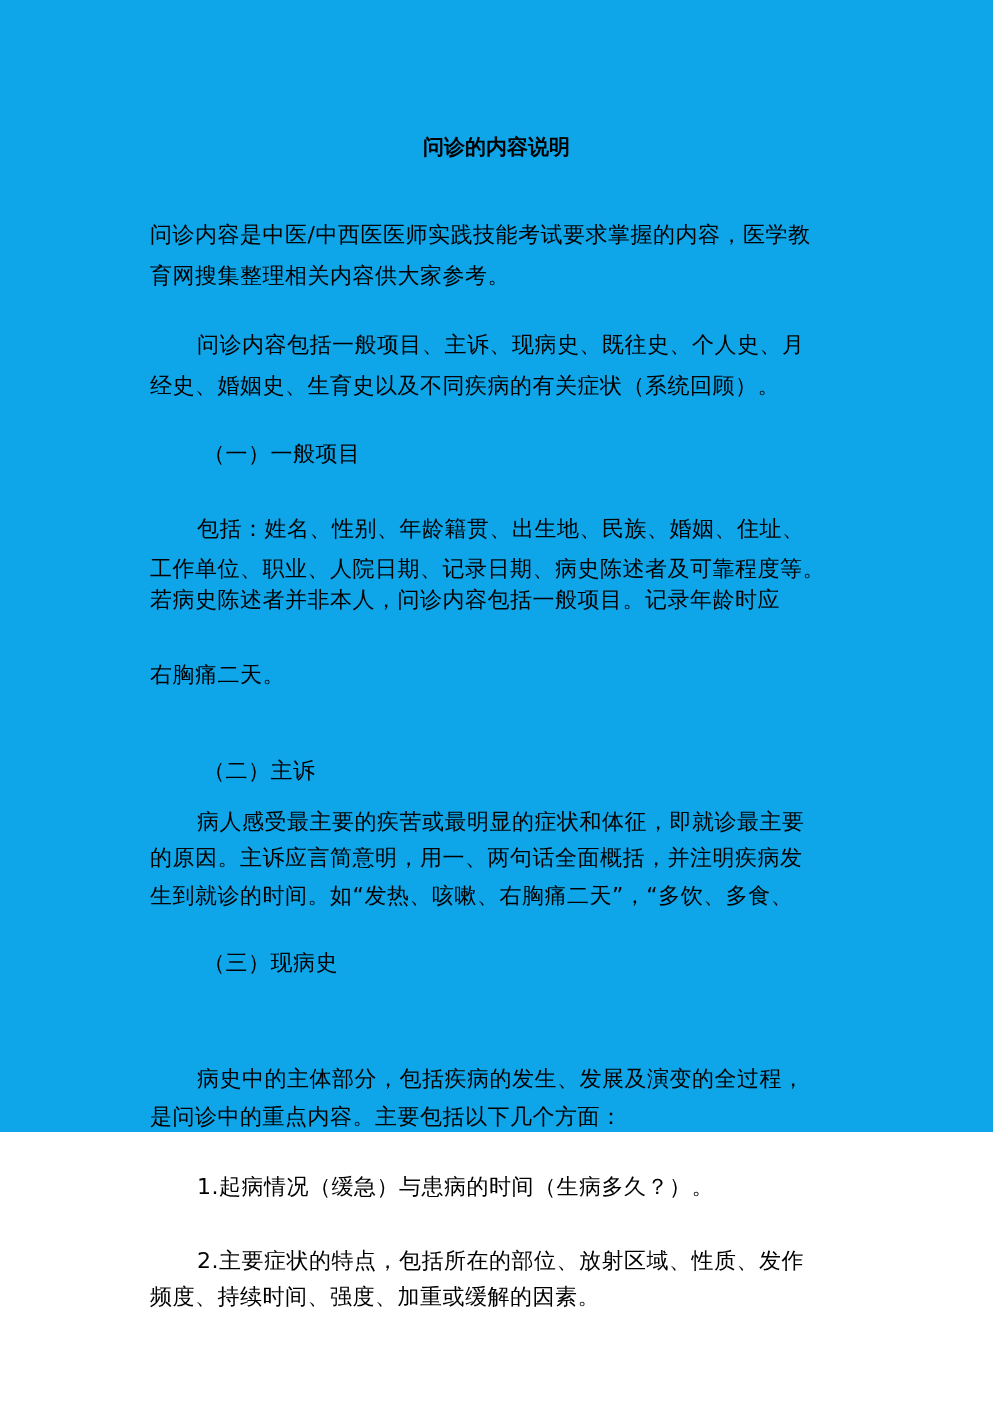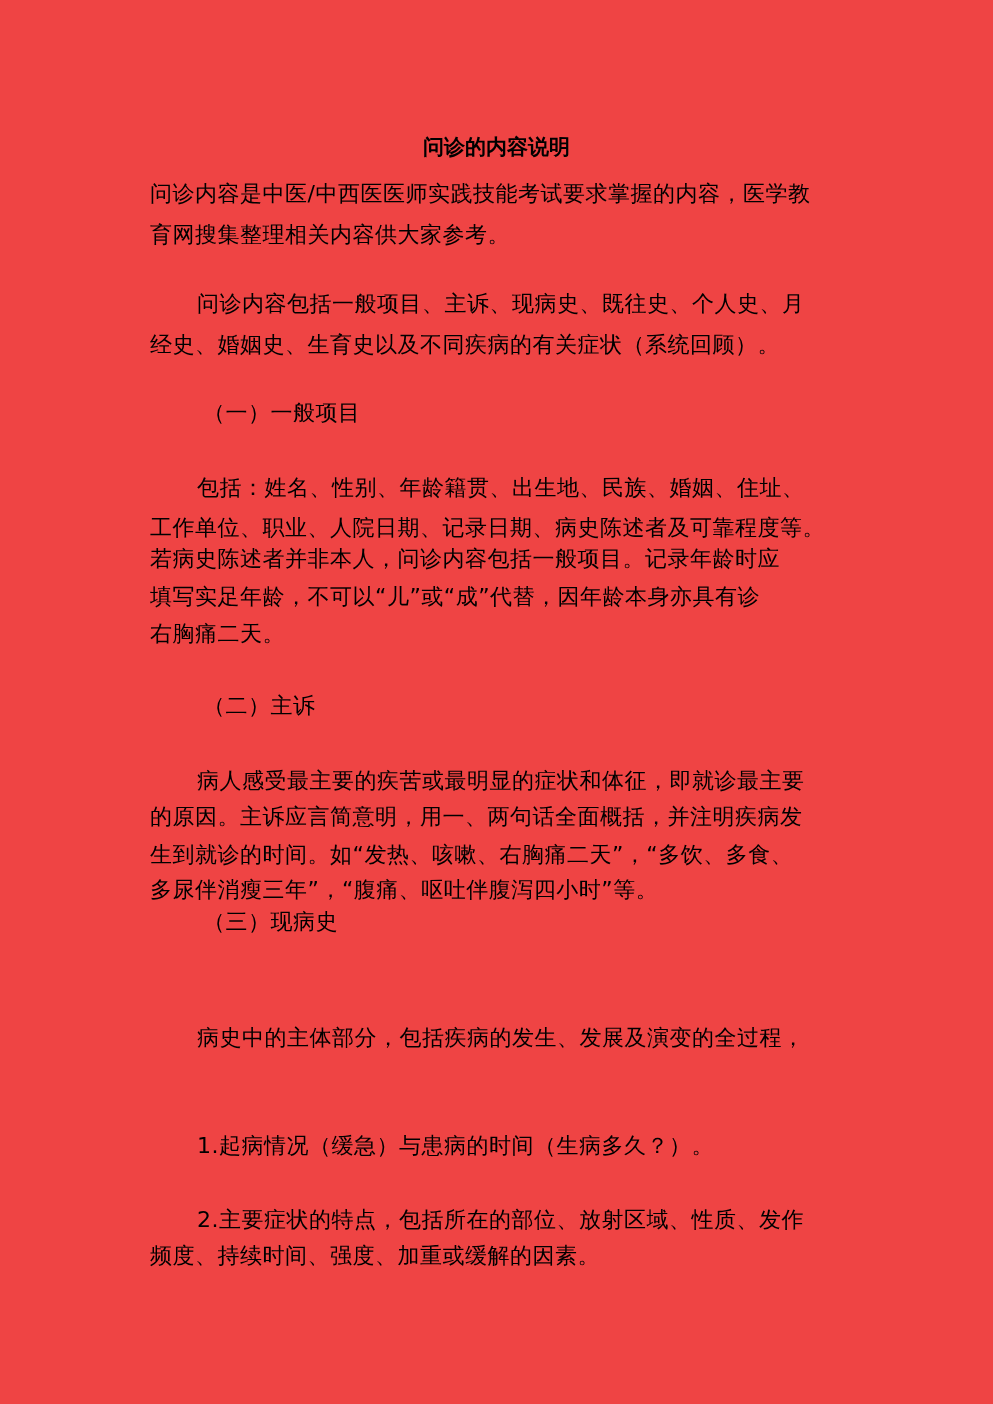"问诊的内容说明" .page { background: #ef4444 -> #0ea5e9; height: 1404px -> 1132px }
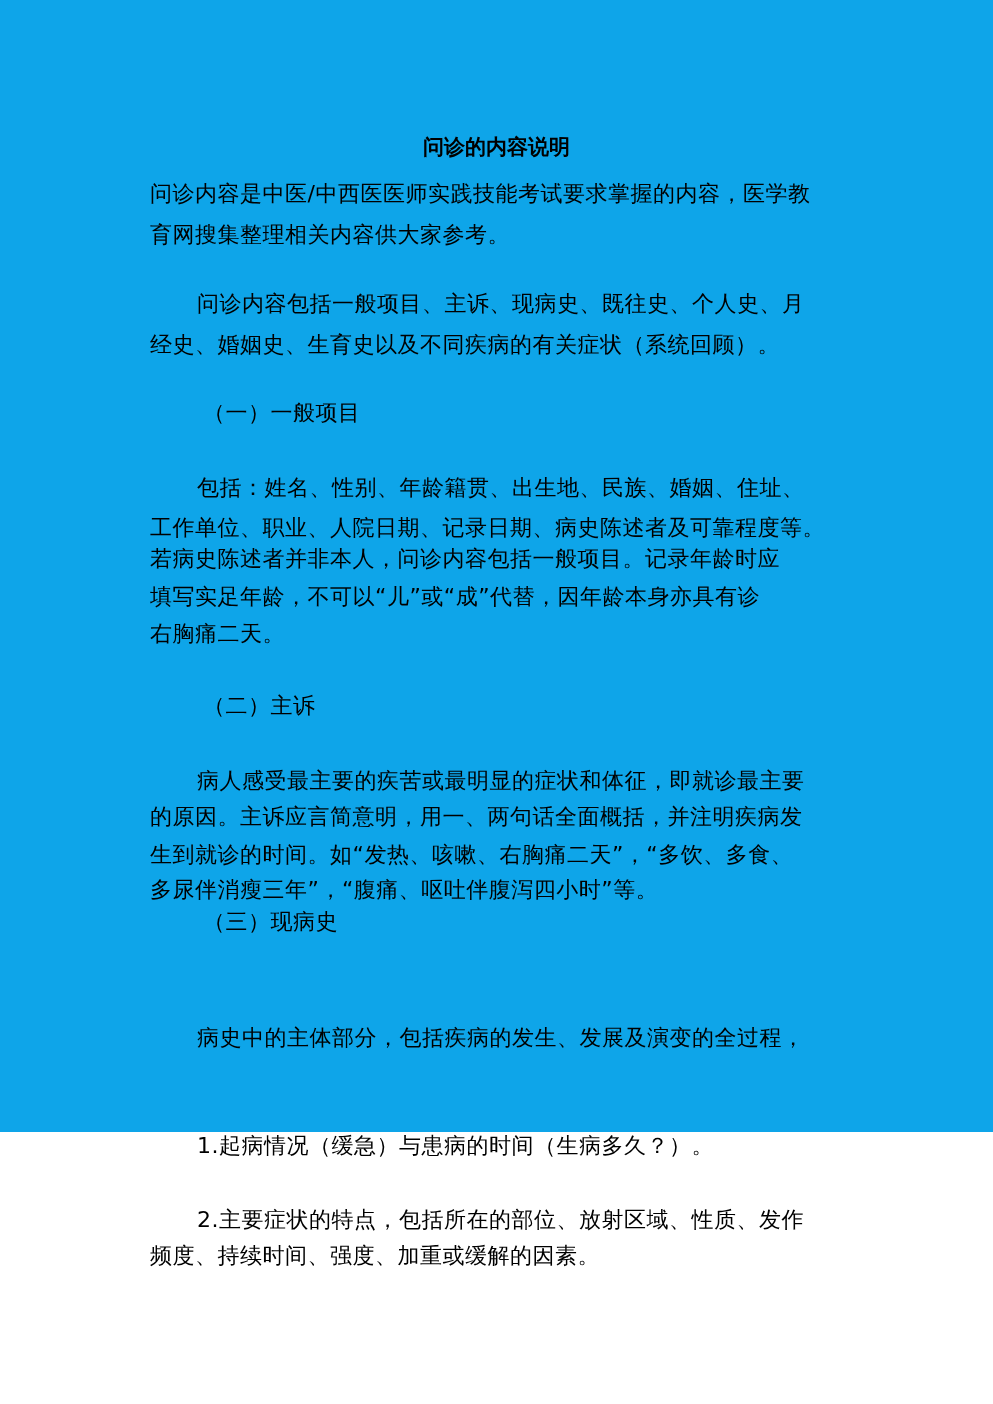"问诊内容是中医/中西医医师实践技能考试要求掌握的内容，医学教" .line { margin-top: none -> 41px }
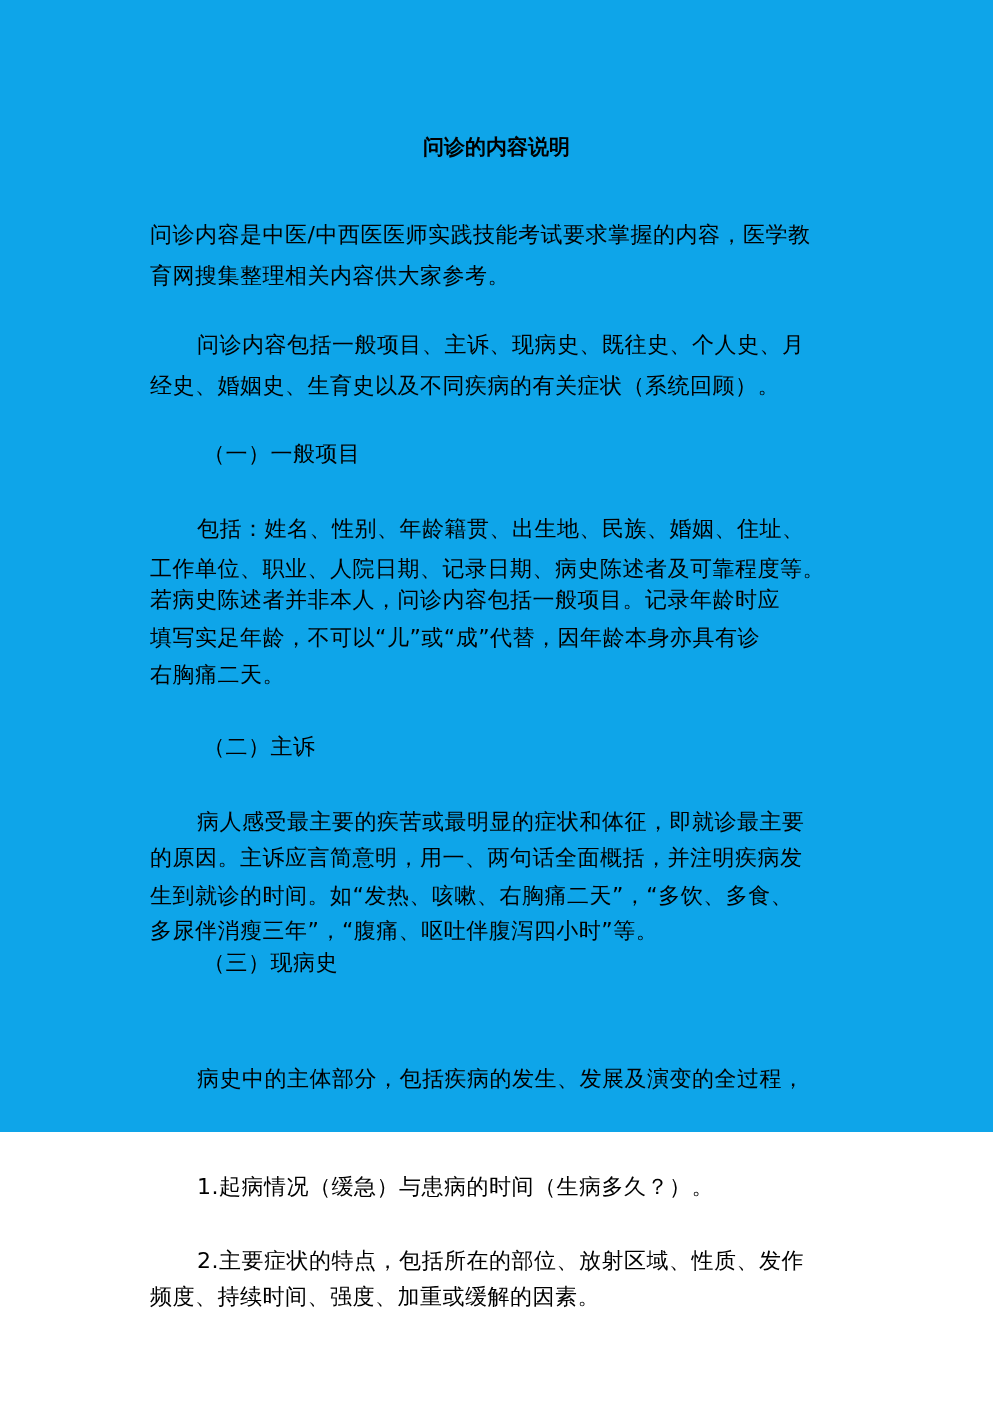"填写实足年龄，不可以“儿”或“成”代替，因年龄本身亦具有诊" div.line { html: <div>填写实足年龄，不可以“儿”或“成”代替，因年龄本身亦具有诊</div> -> none }
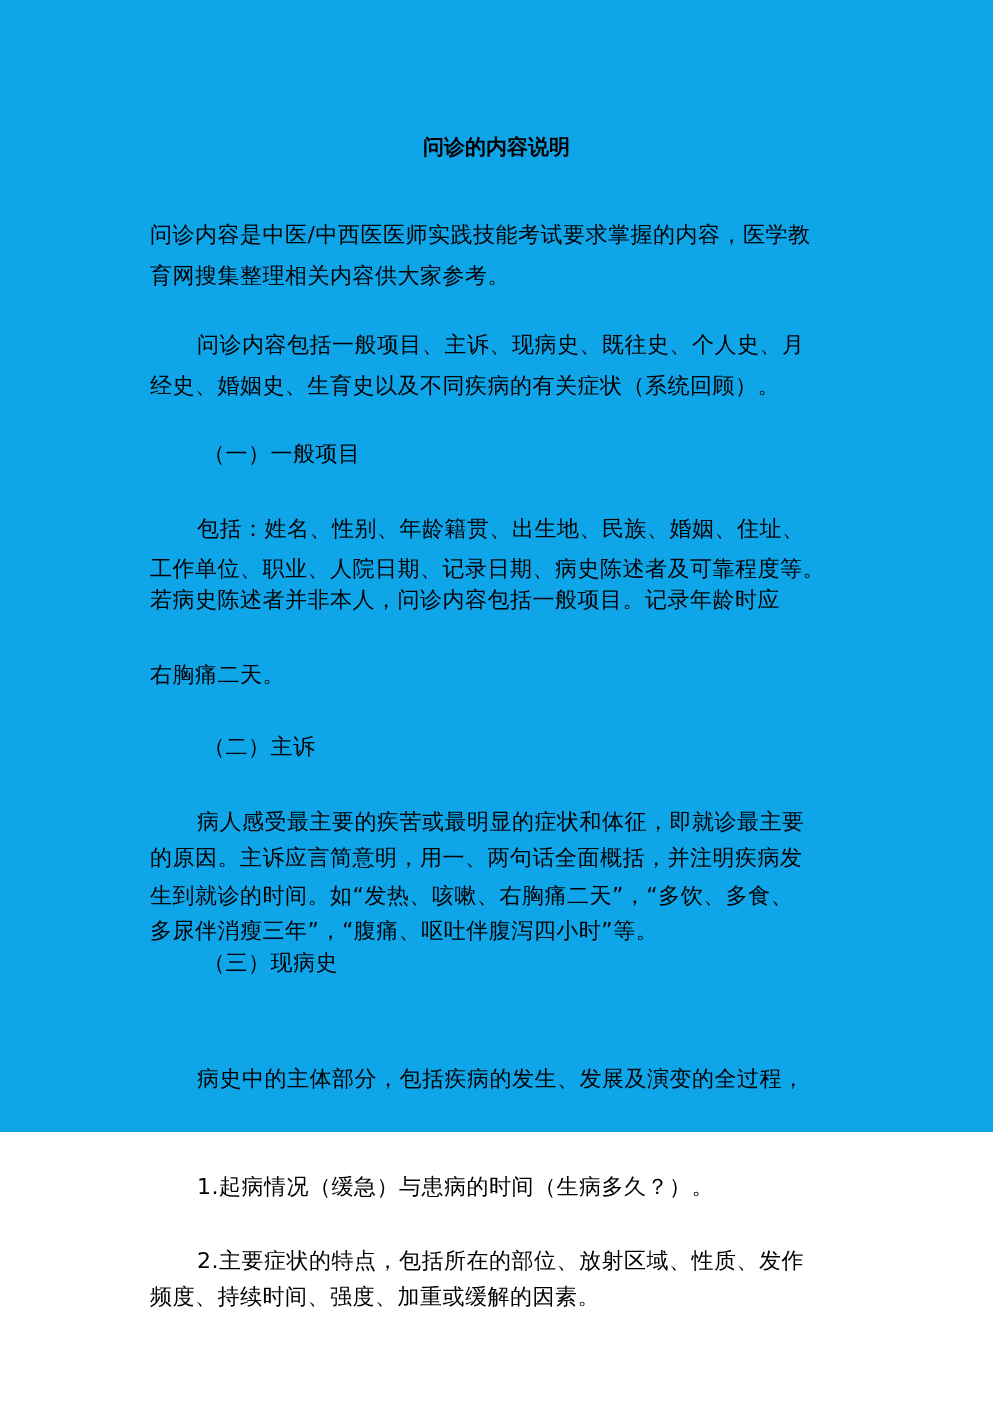"（二）主诉" div.line { top: 692px -> 716px }
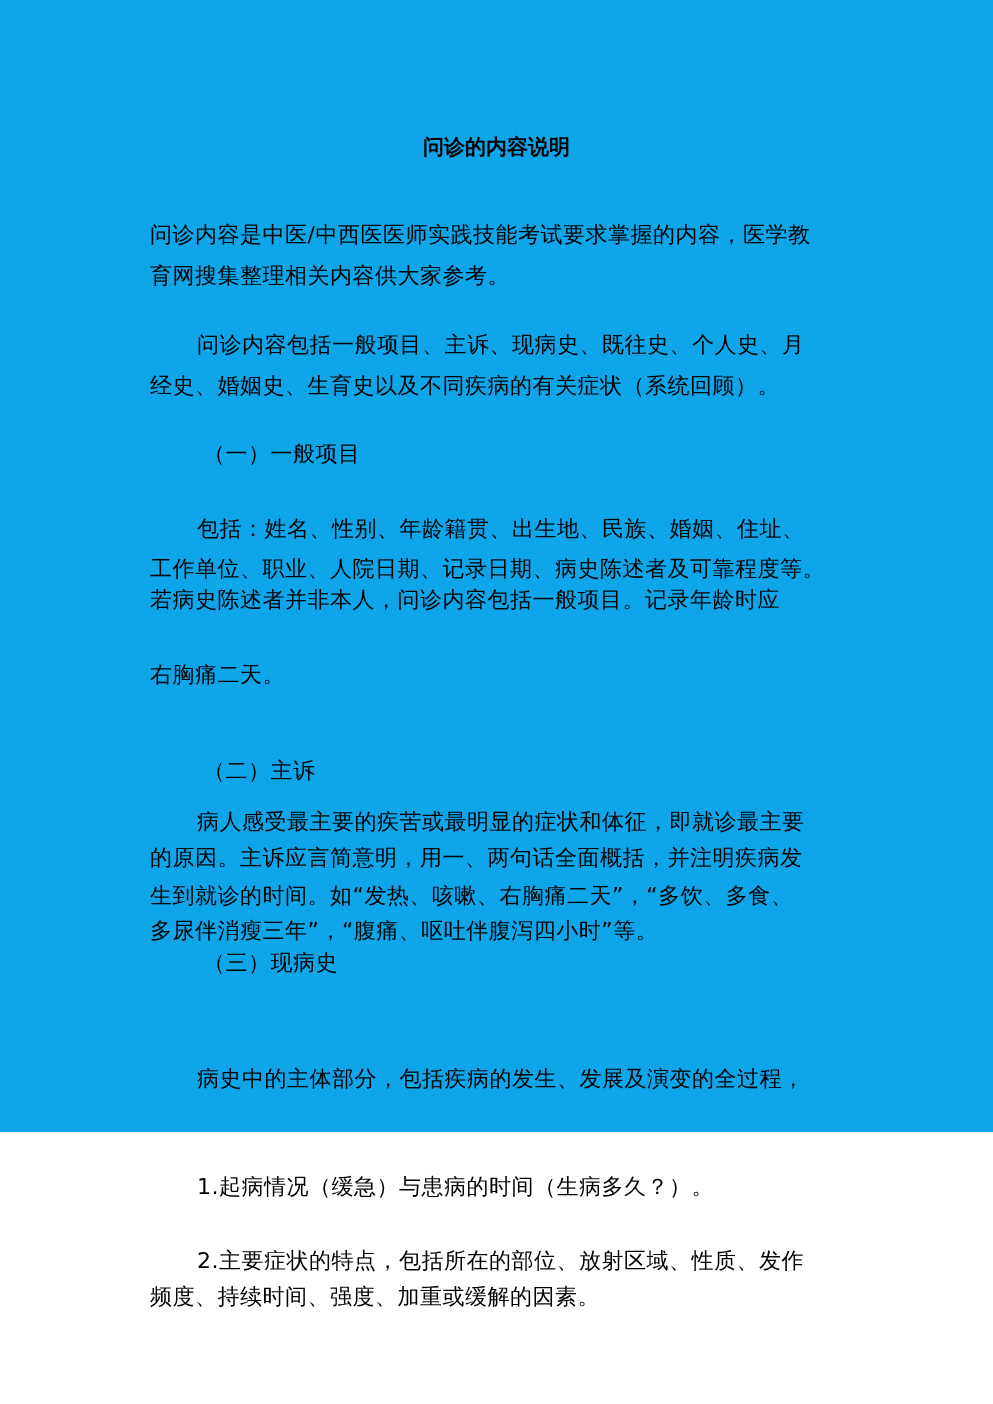"多尿伴消瘦三年”，“腹痛、呕吐伴腹泻四小时”等。" div.line { html: <div>多尿伴消瘦三年”，“腹痛、呕吐伴腹泻四小时”等。</div> -> none }
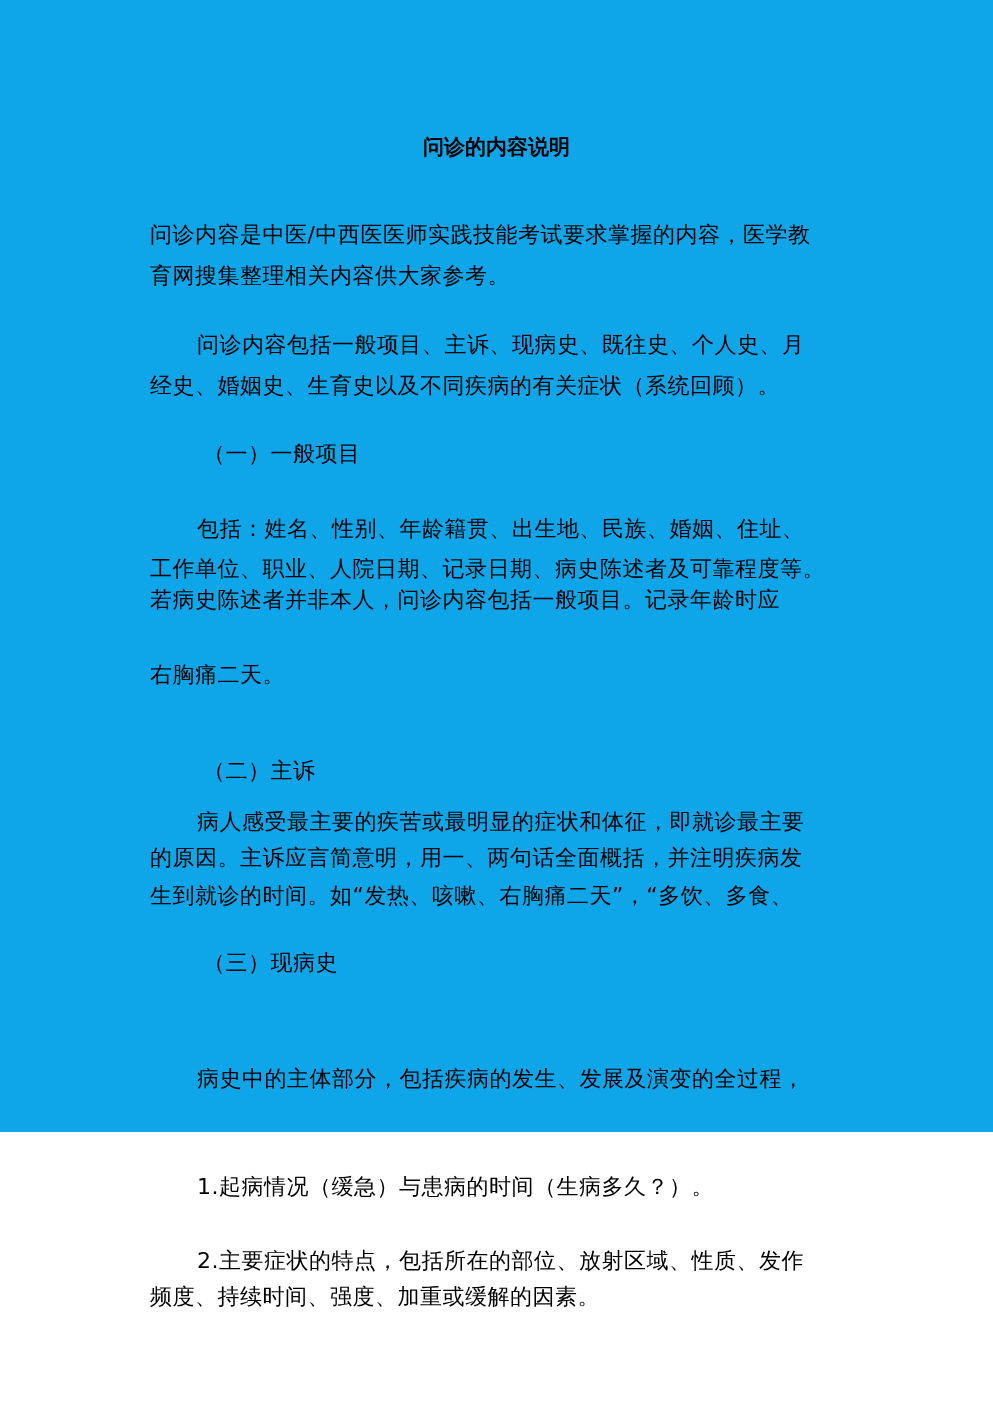"是问诊中的重点内容。主要包括以下几个方面：" div.line { html: none -> <div>是问诊中的重点内容。主要包括以下几个方面：</div> }
